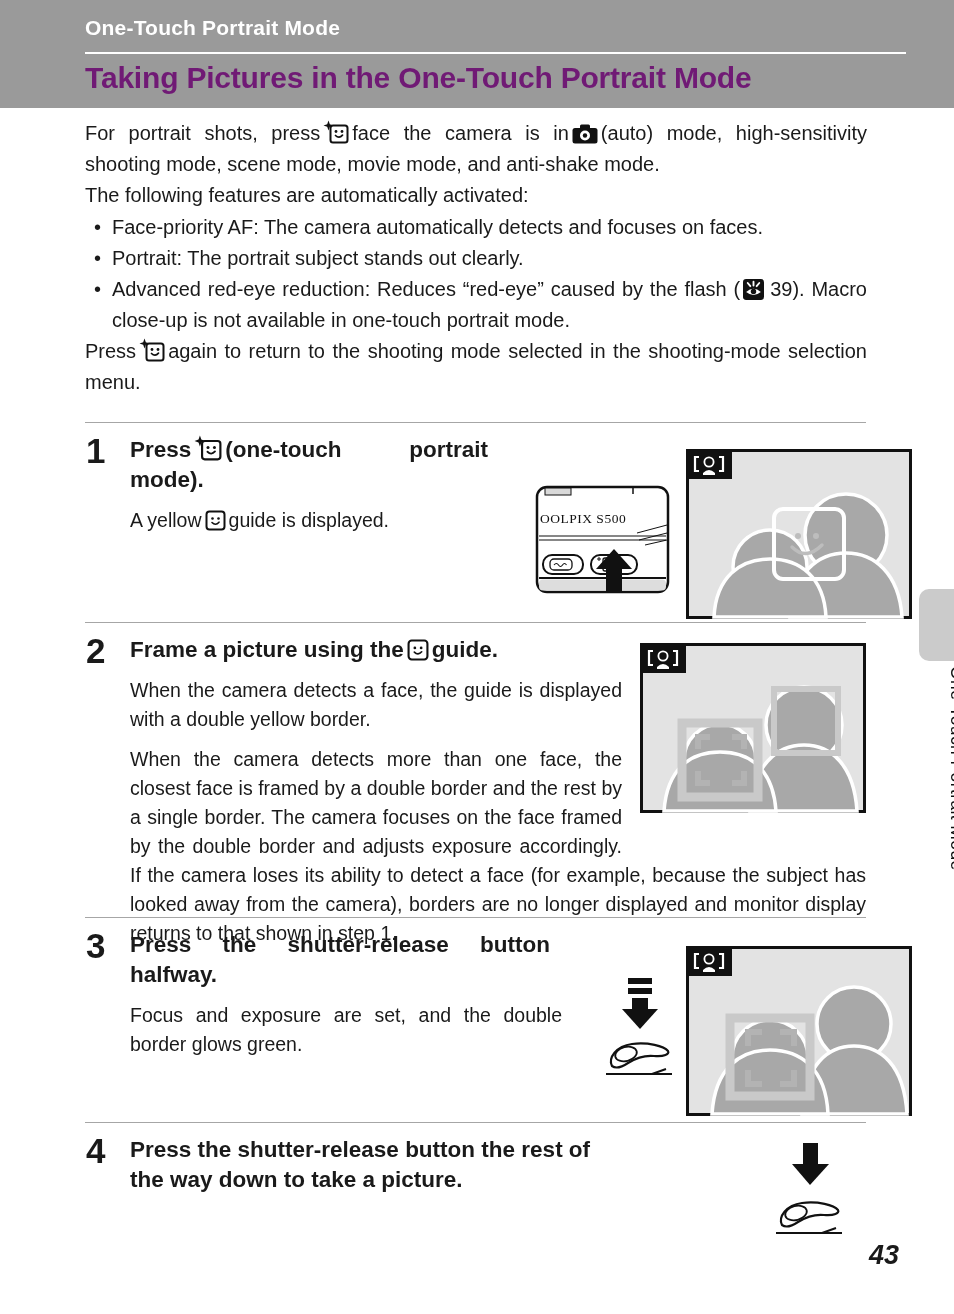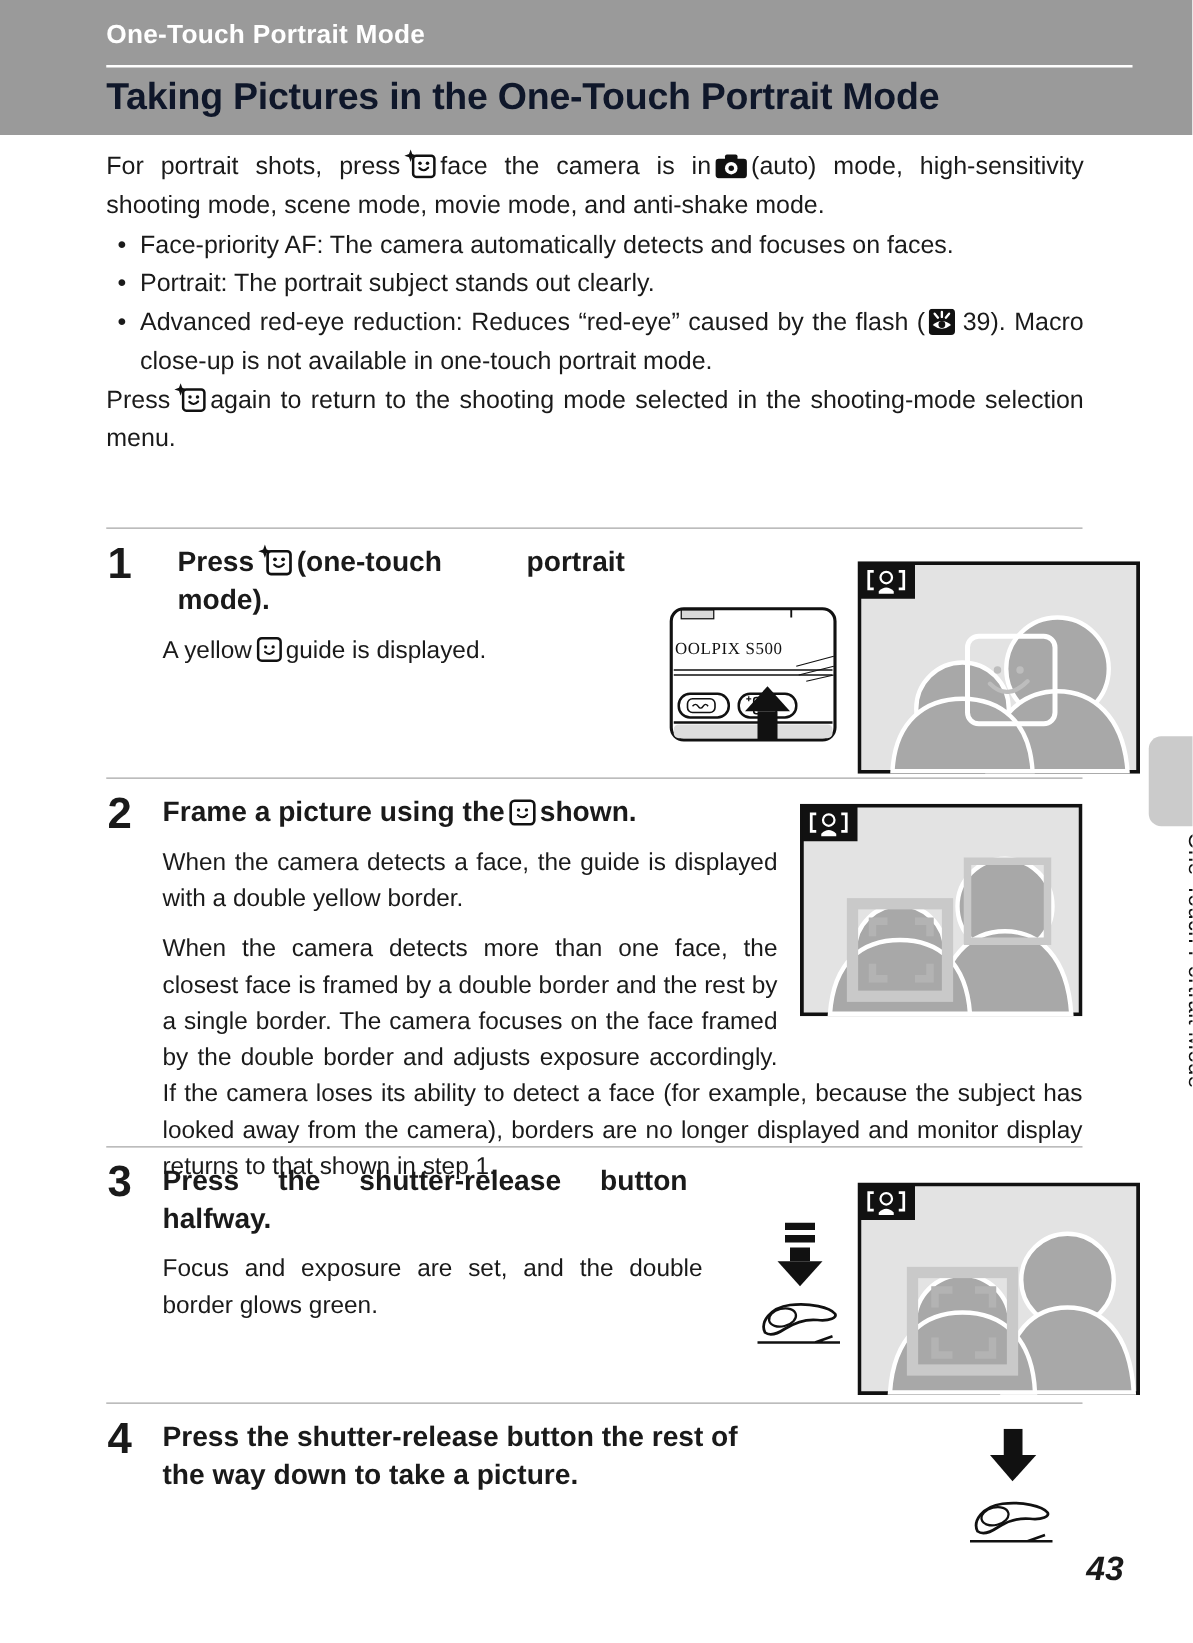"Taking Pictures in the One-Touch" .page-title { color: #0f172a -> #701a75 }
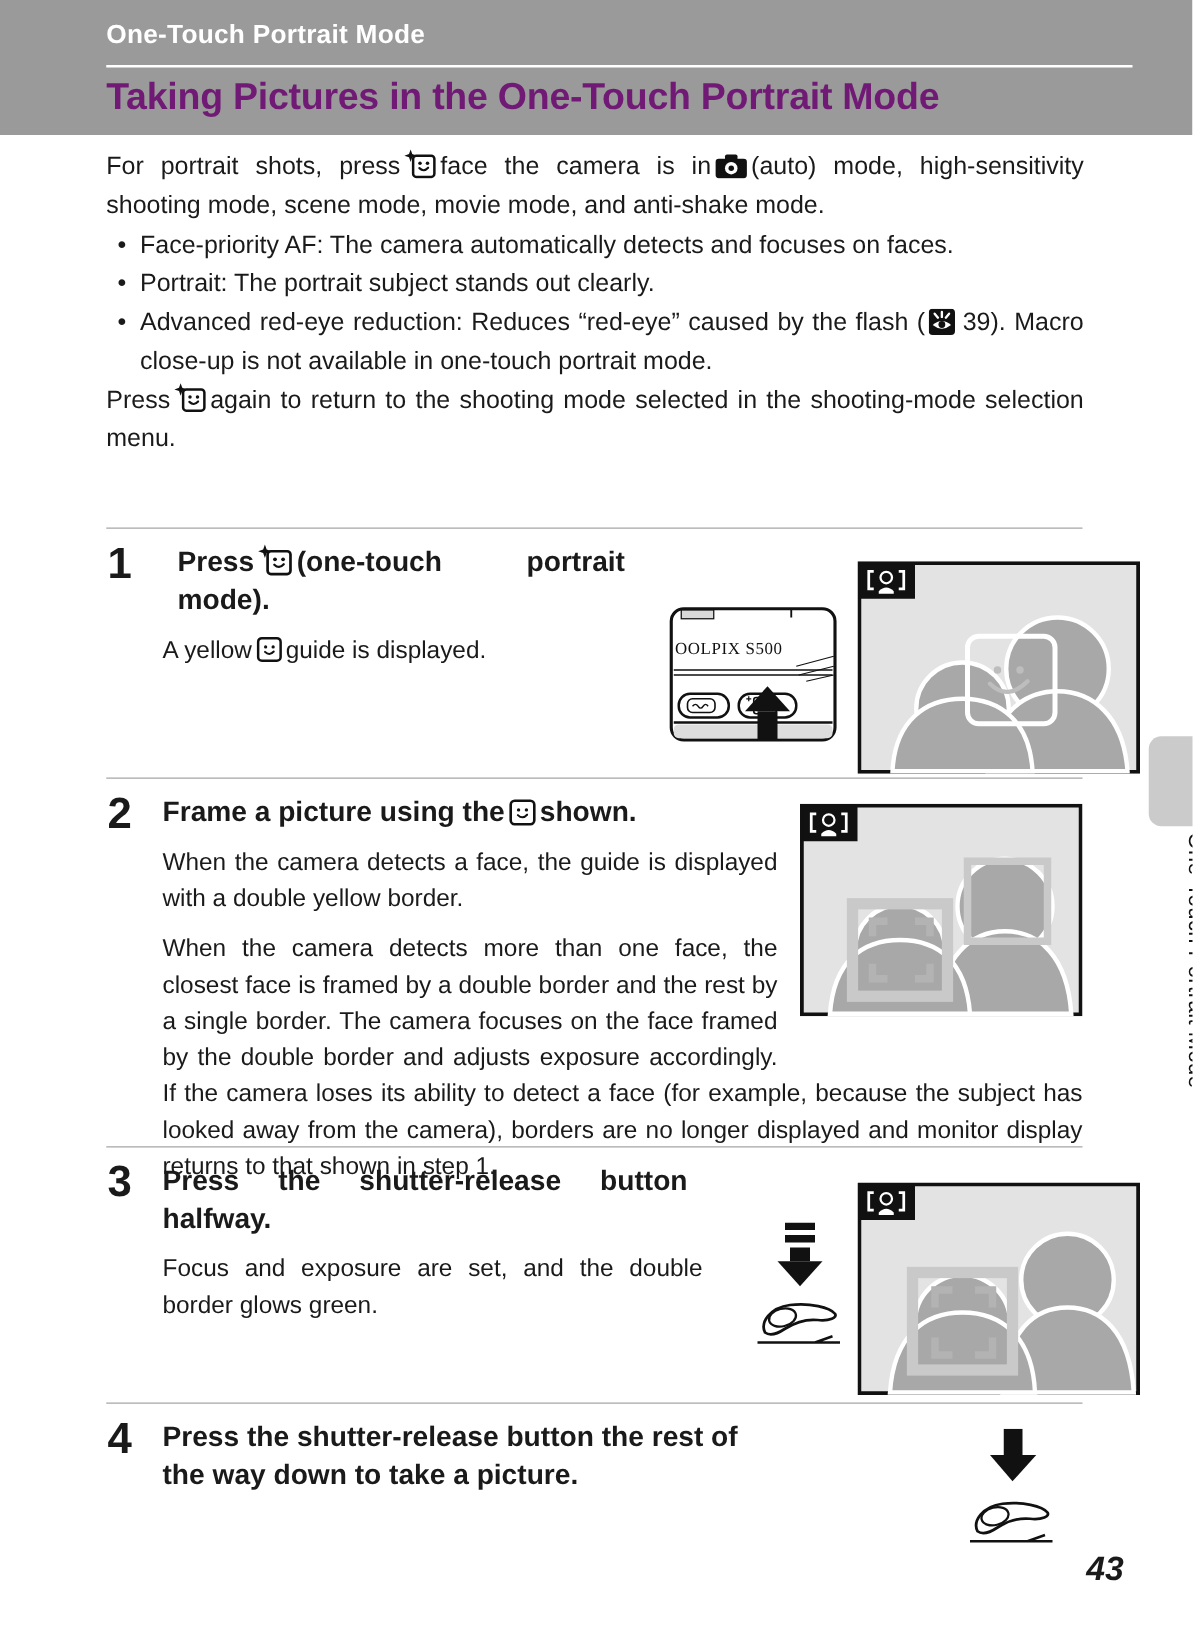"The following features are automatically" p { html: none -> <p>The following features are automatically activated:</p> }
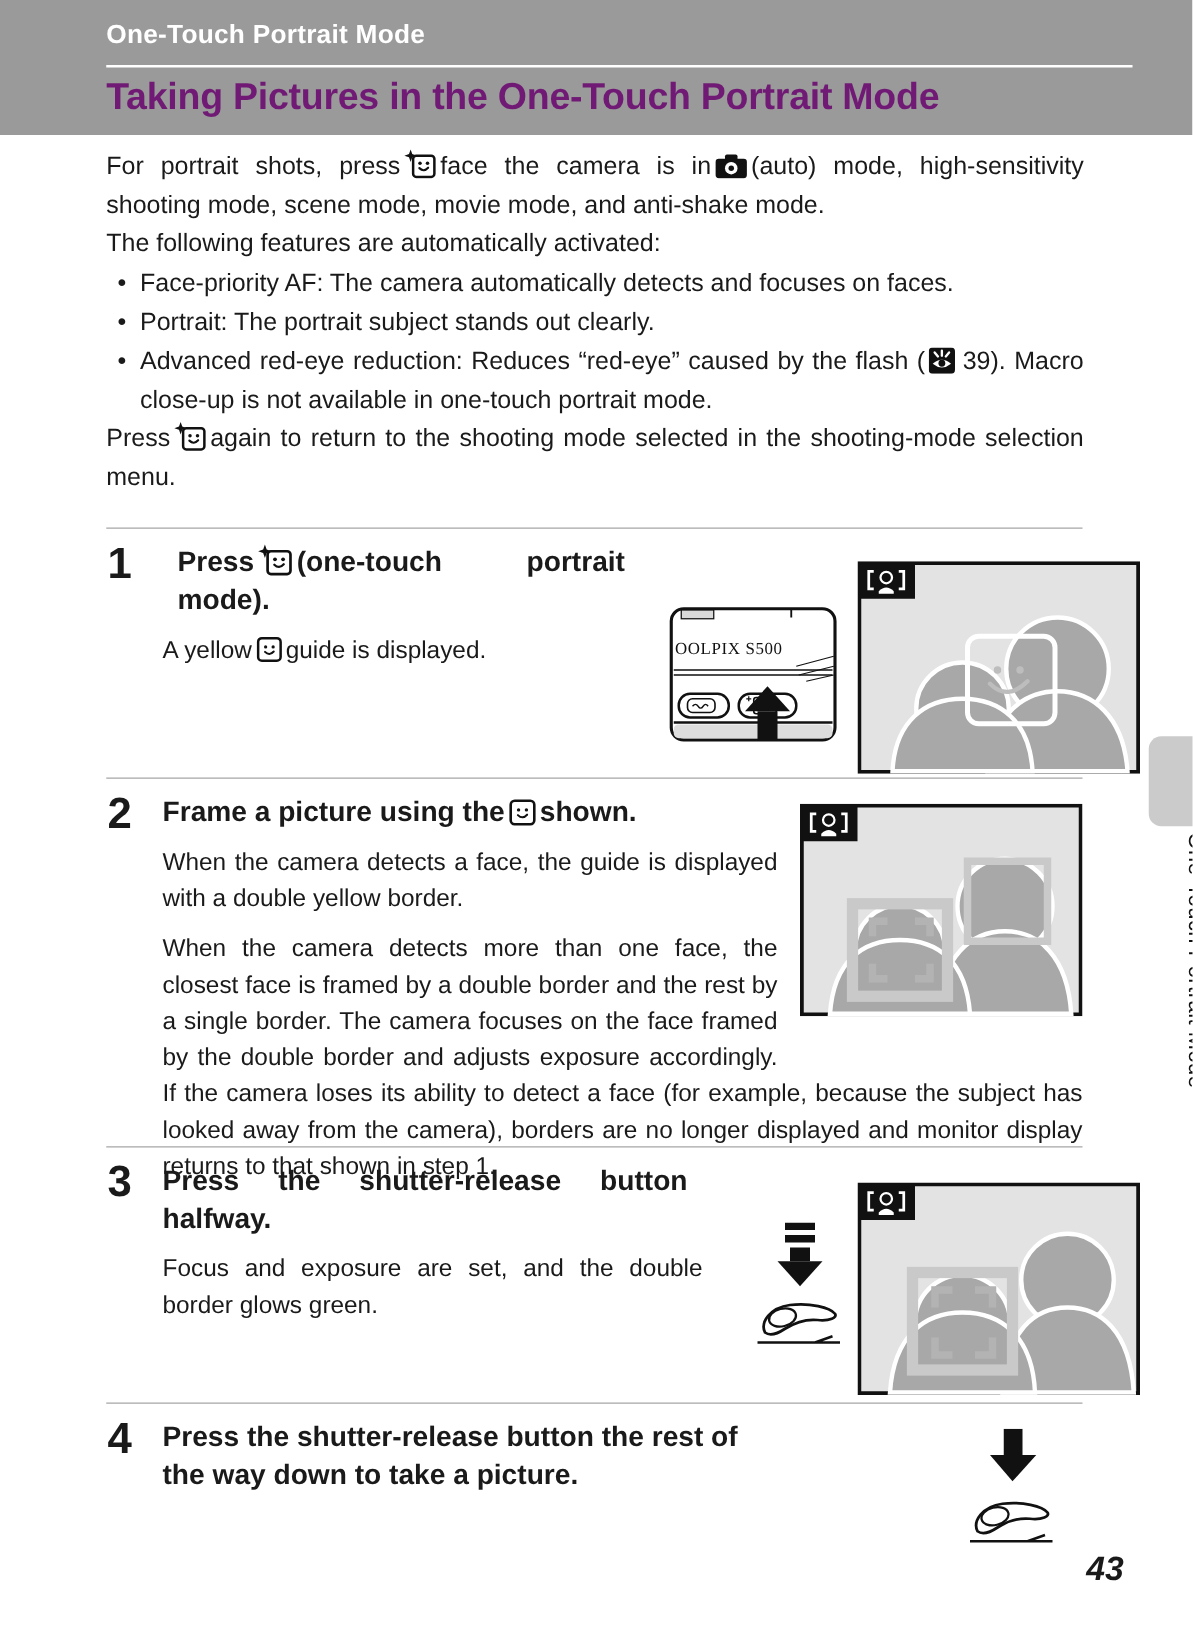"Press (one-touch portrait mode)." #step1 .step-title { margin-left: 12px -> none }
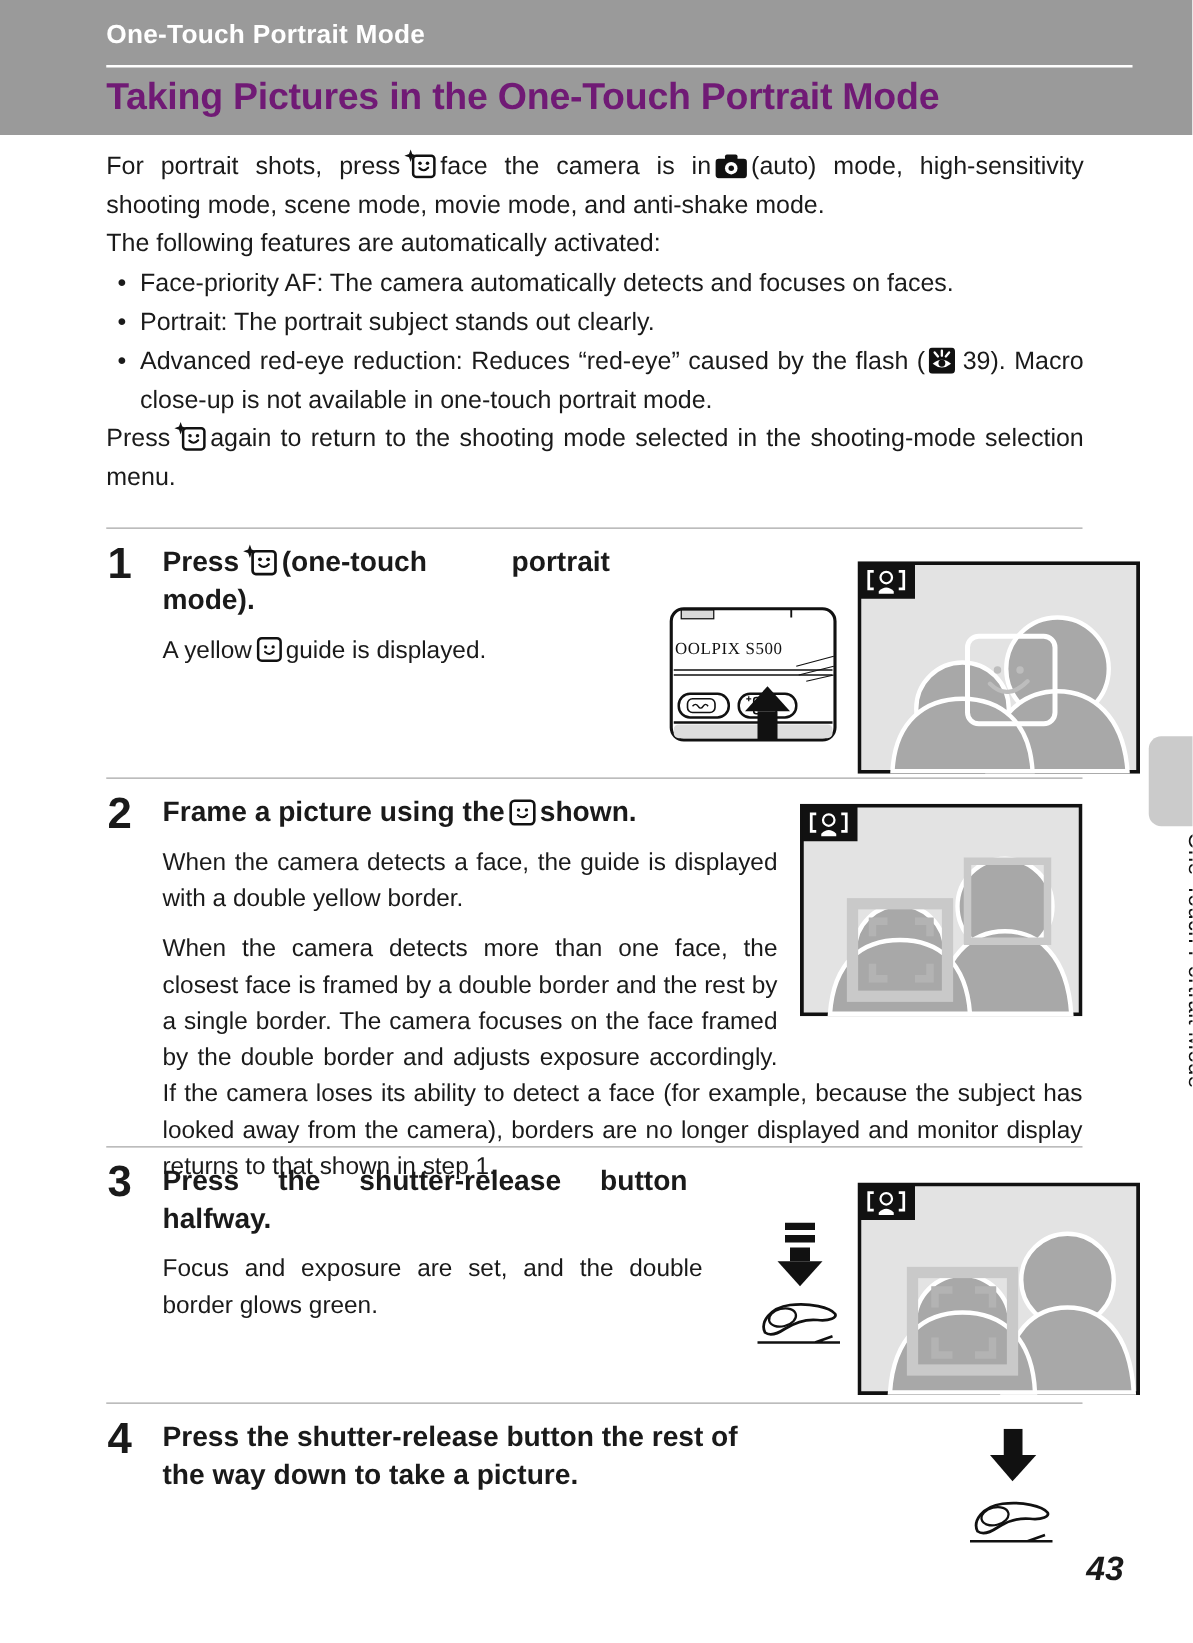"shown." span { text: shown -> guide }
